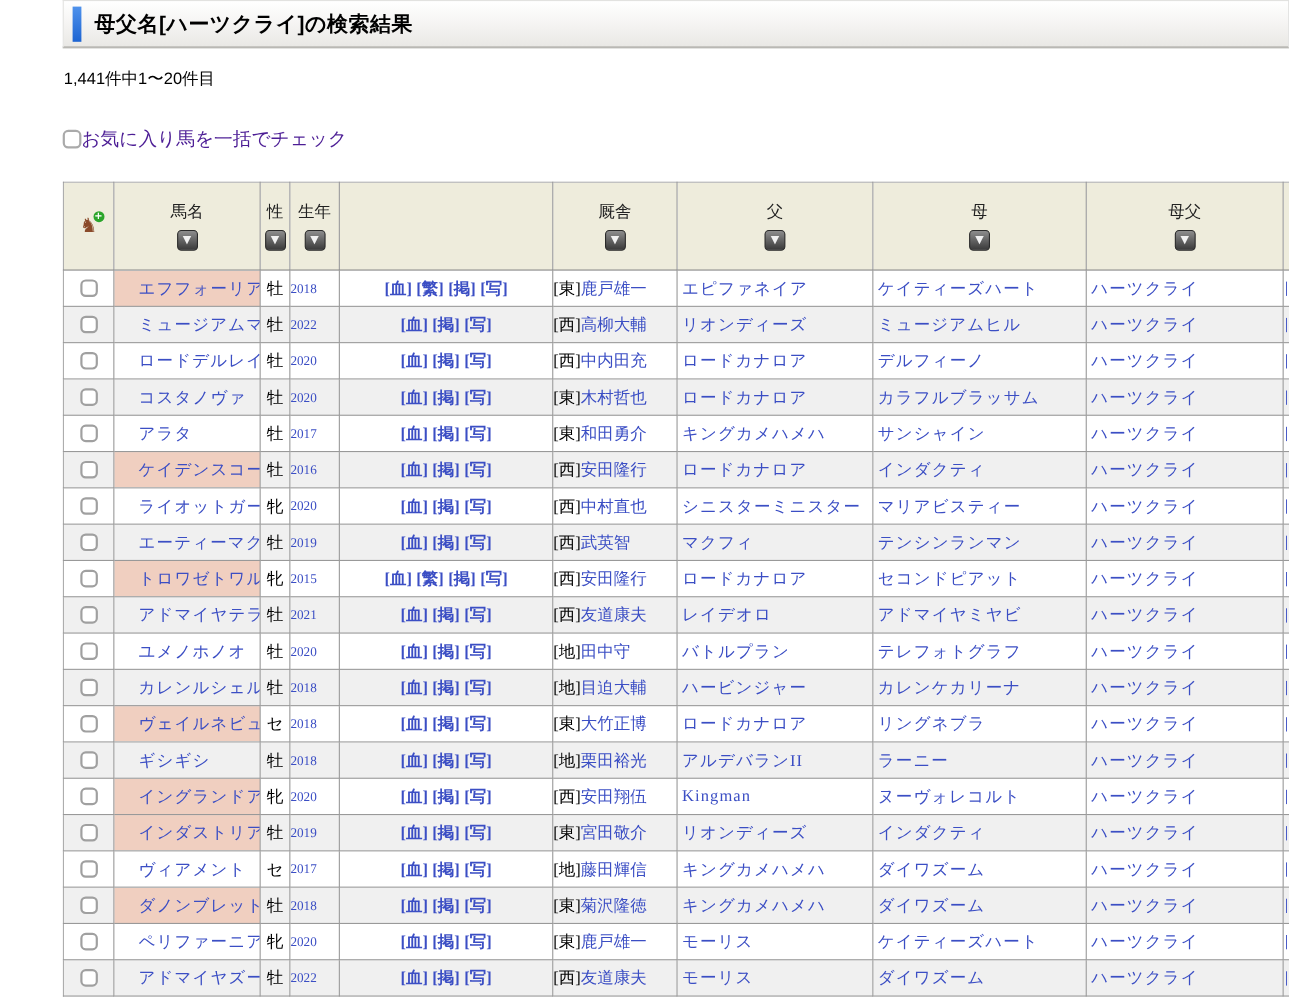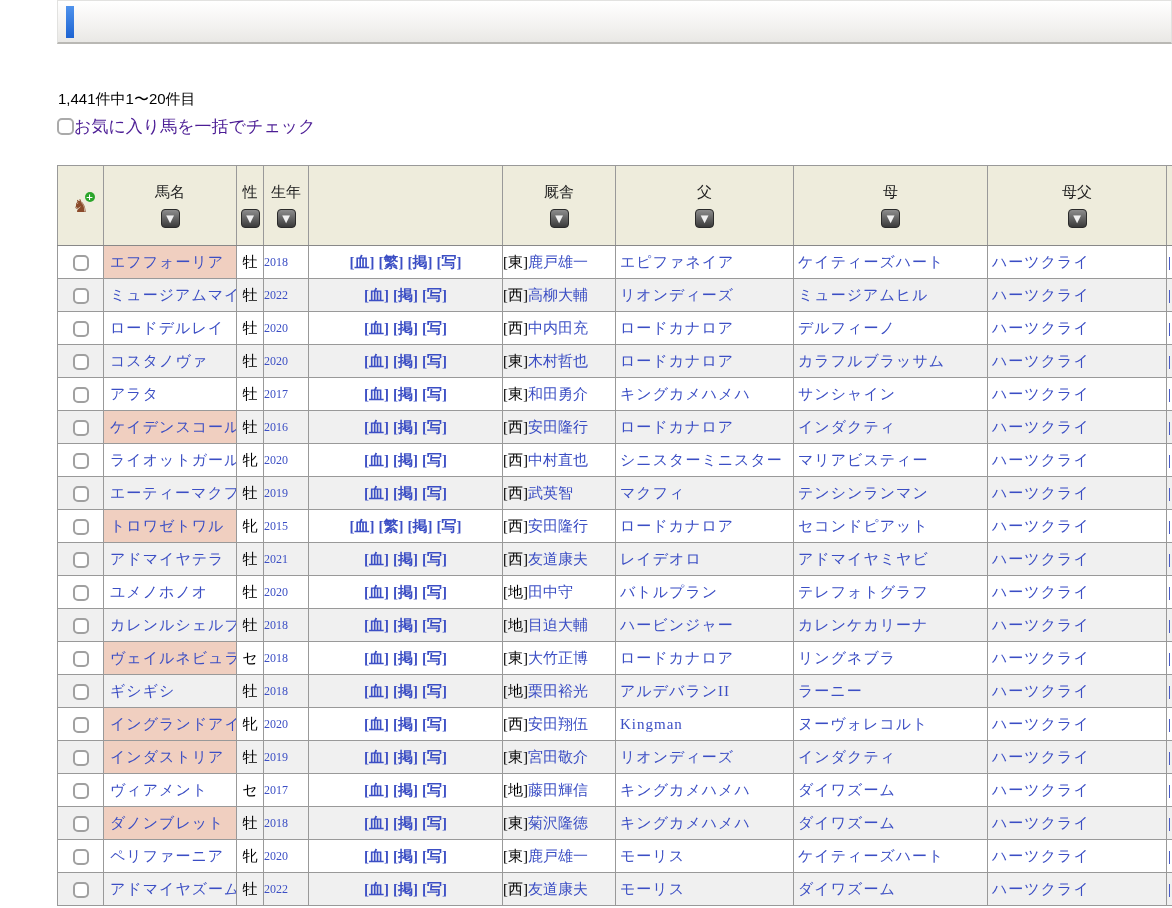"母父名[ハーツクライ]の検索結果" div.page-title { html: none -> <div>母父名[ハーツクライ]の検索結果</div> }
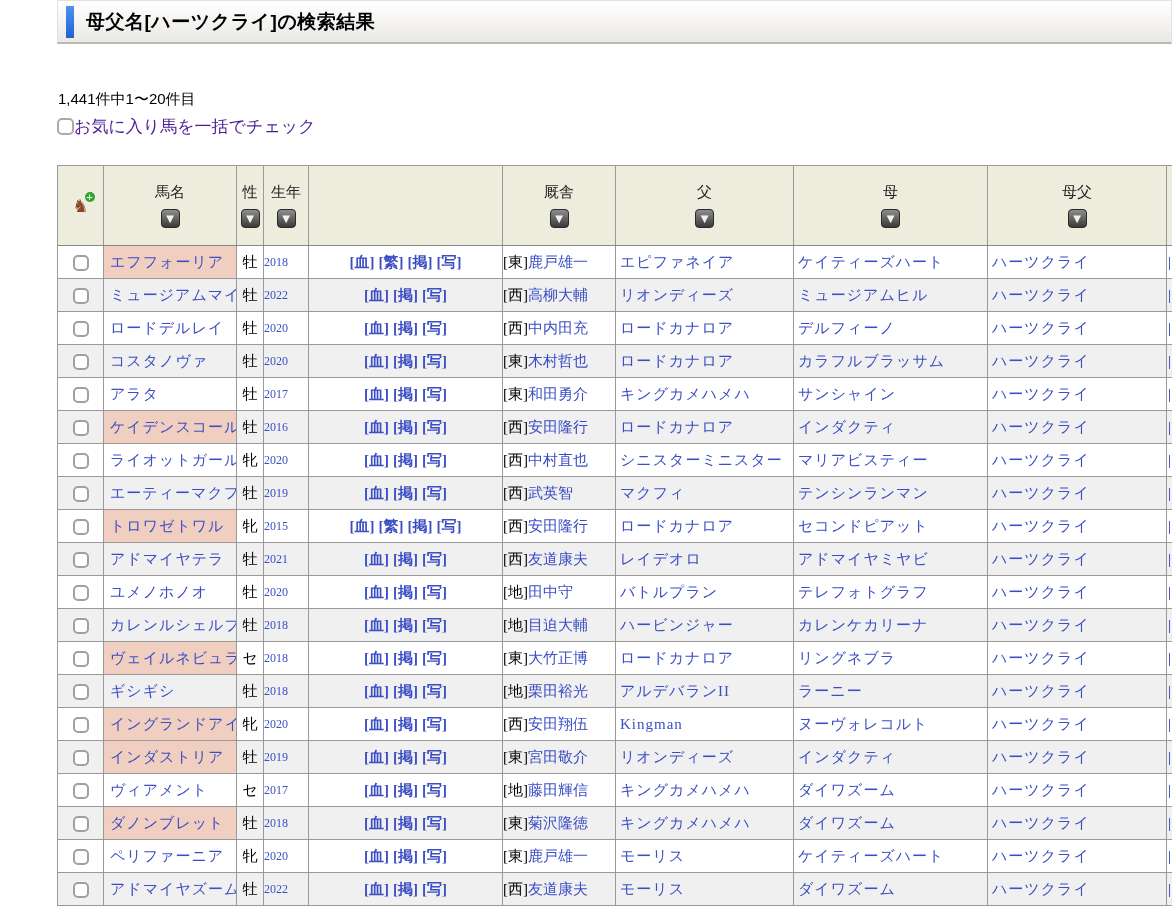"1,441件中1〜20件目" .count { margin-top: 28px -> none }
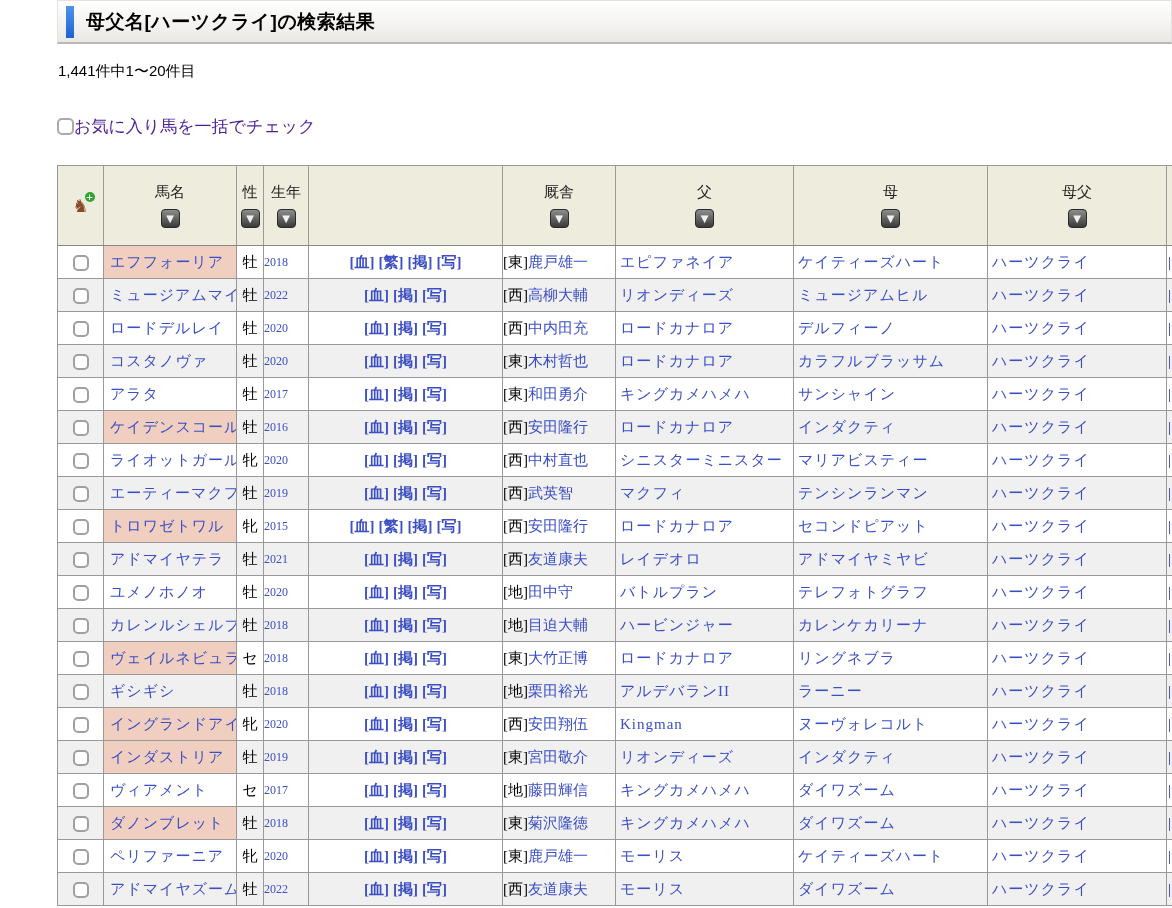"エフフォーリア" td.name { padding-left: 6px -> 22px }
